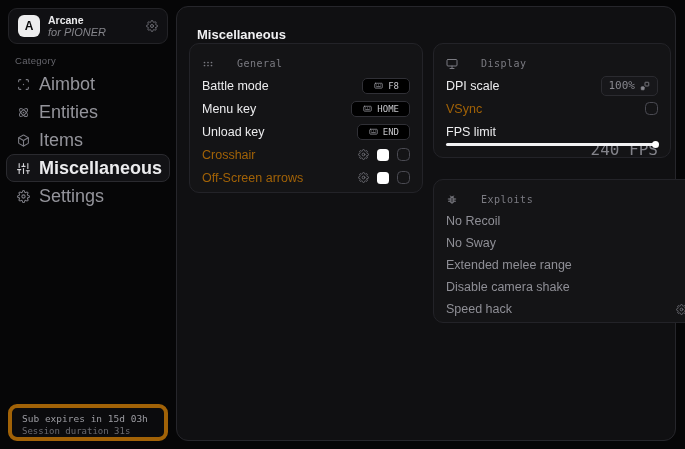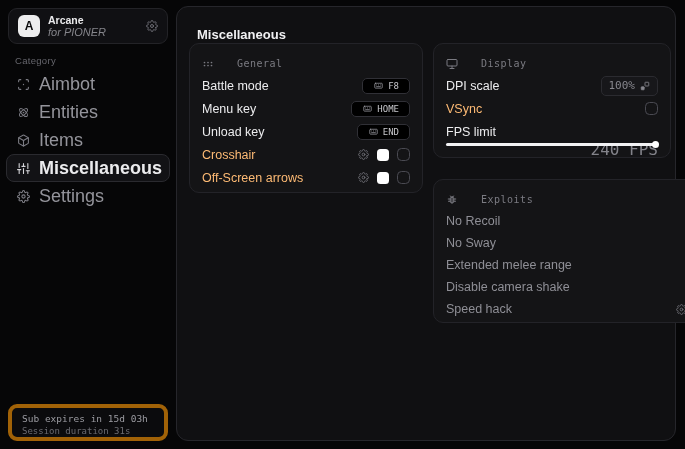"VSync" .muted { color: #fdba74 -> #a16207 }
